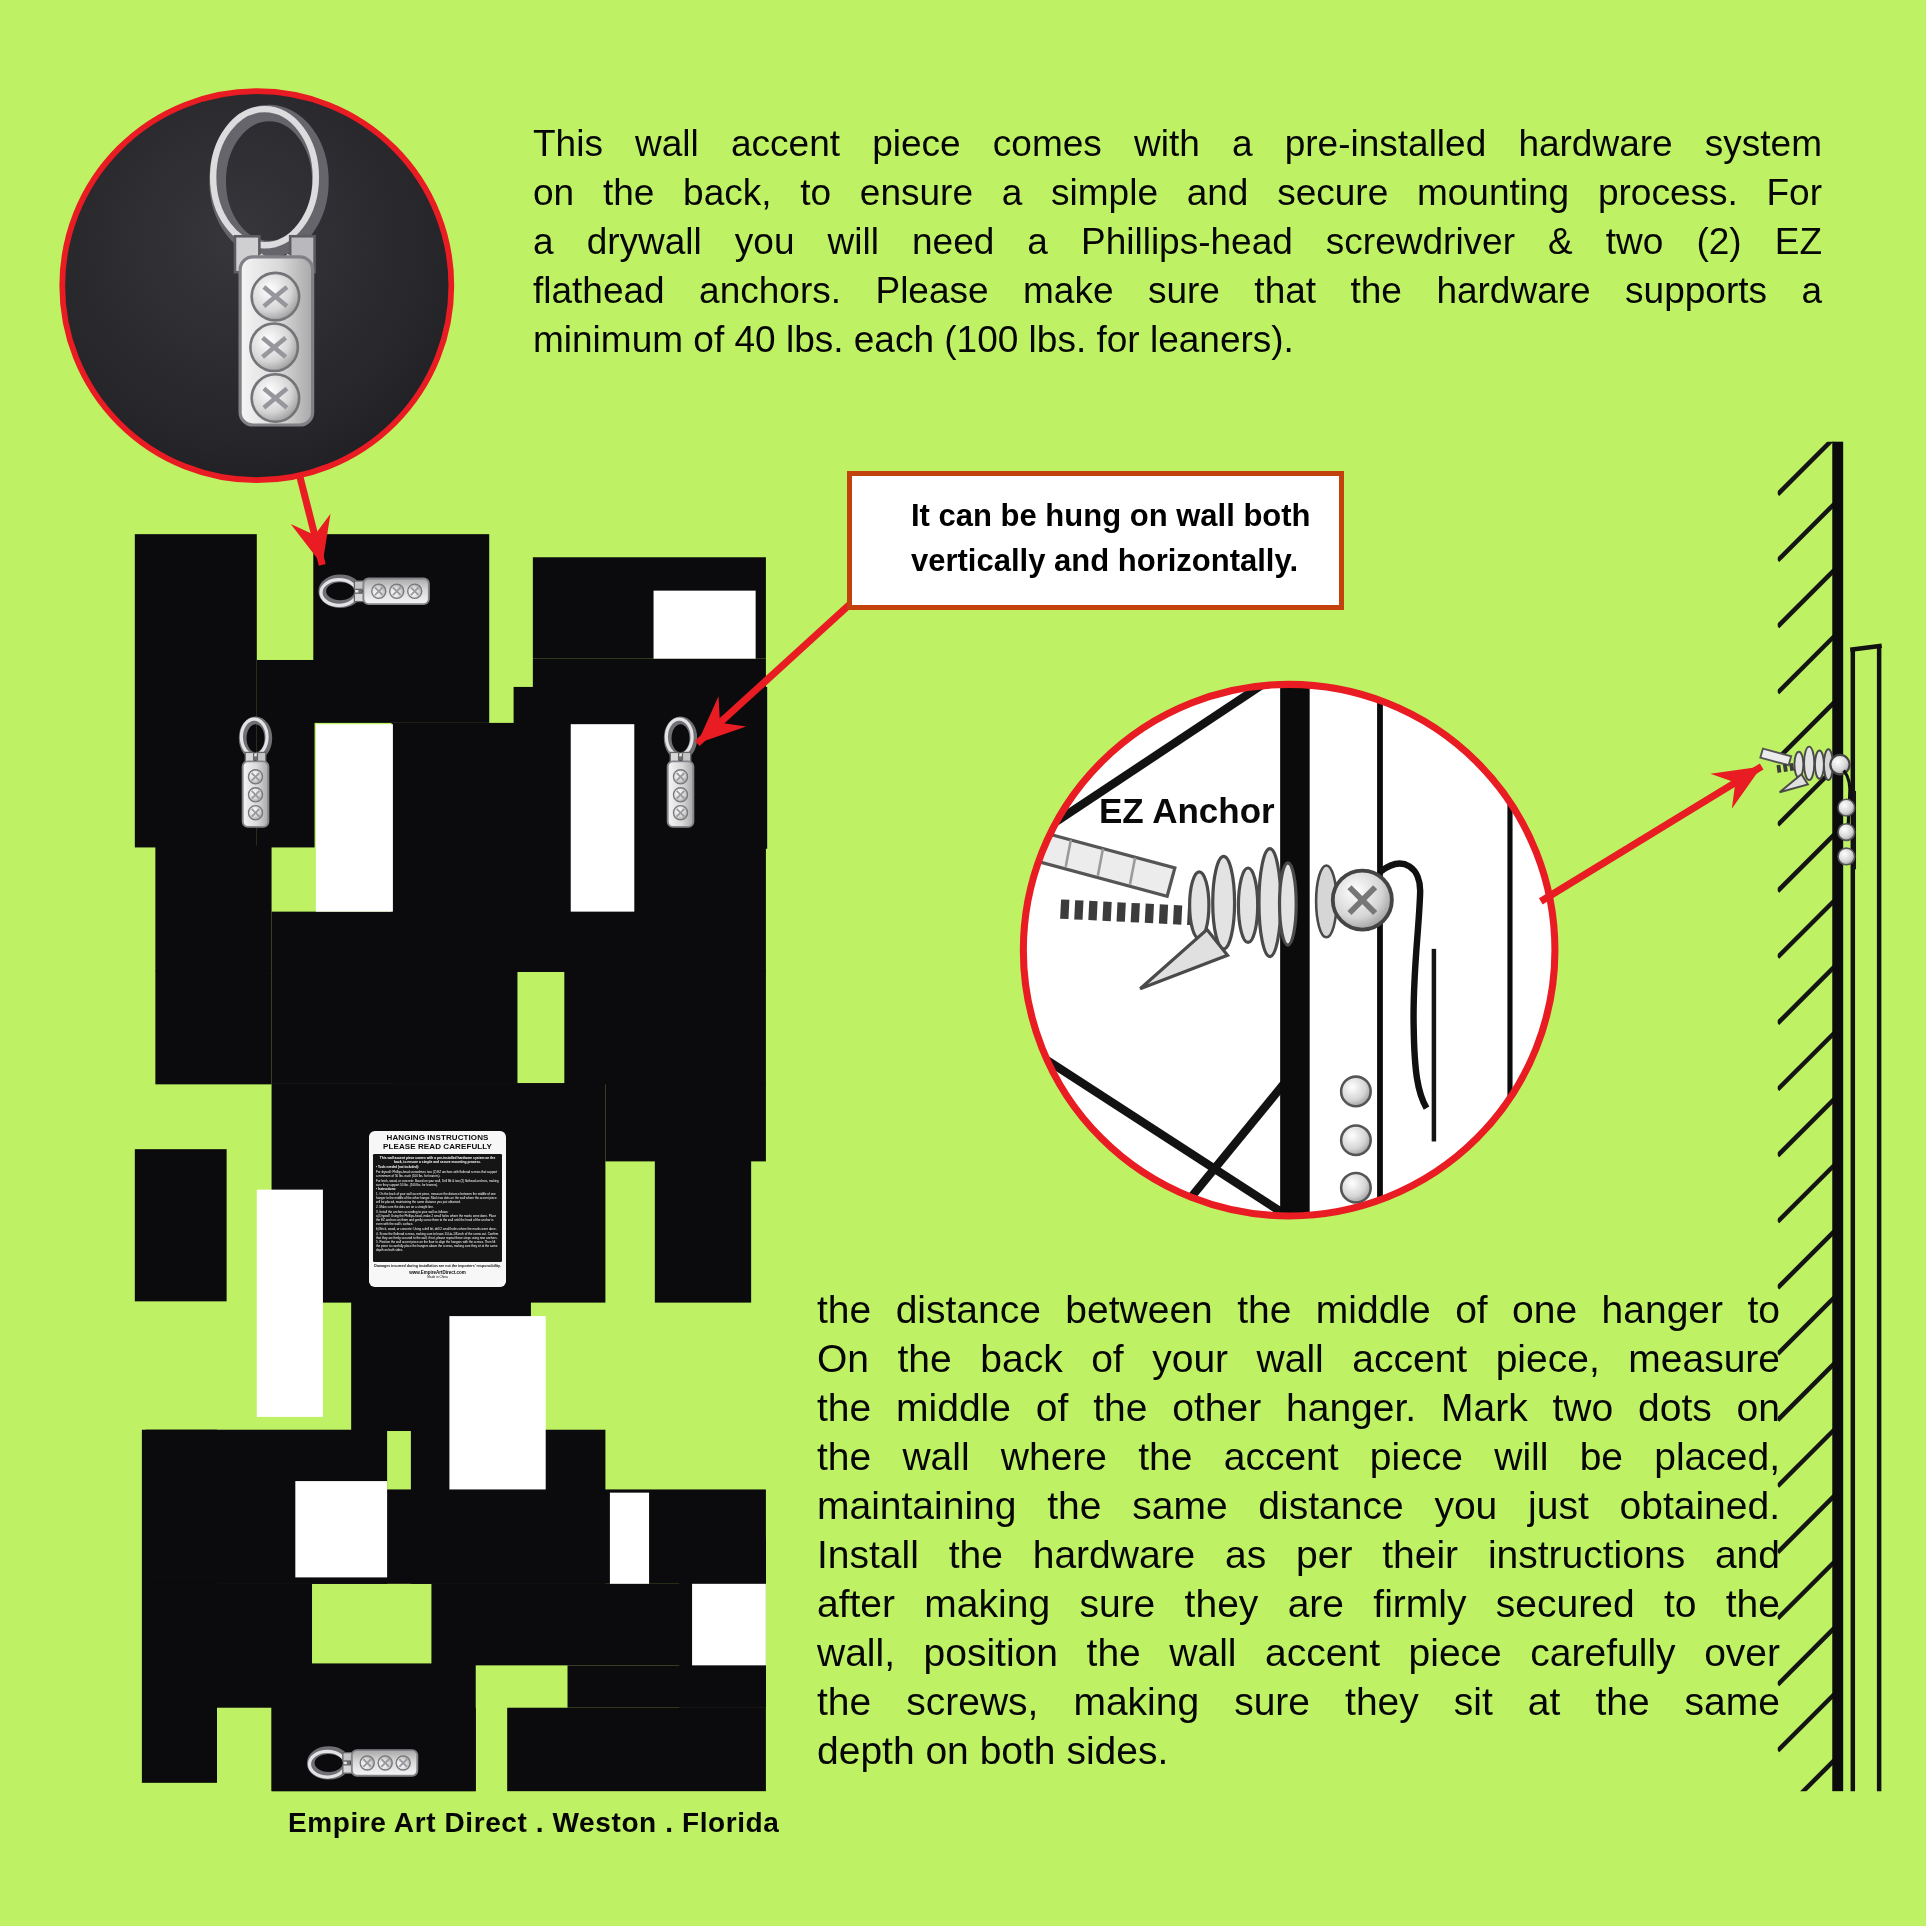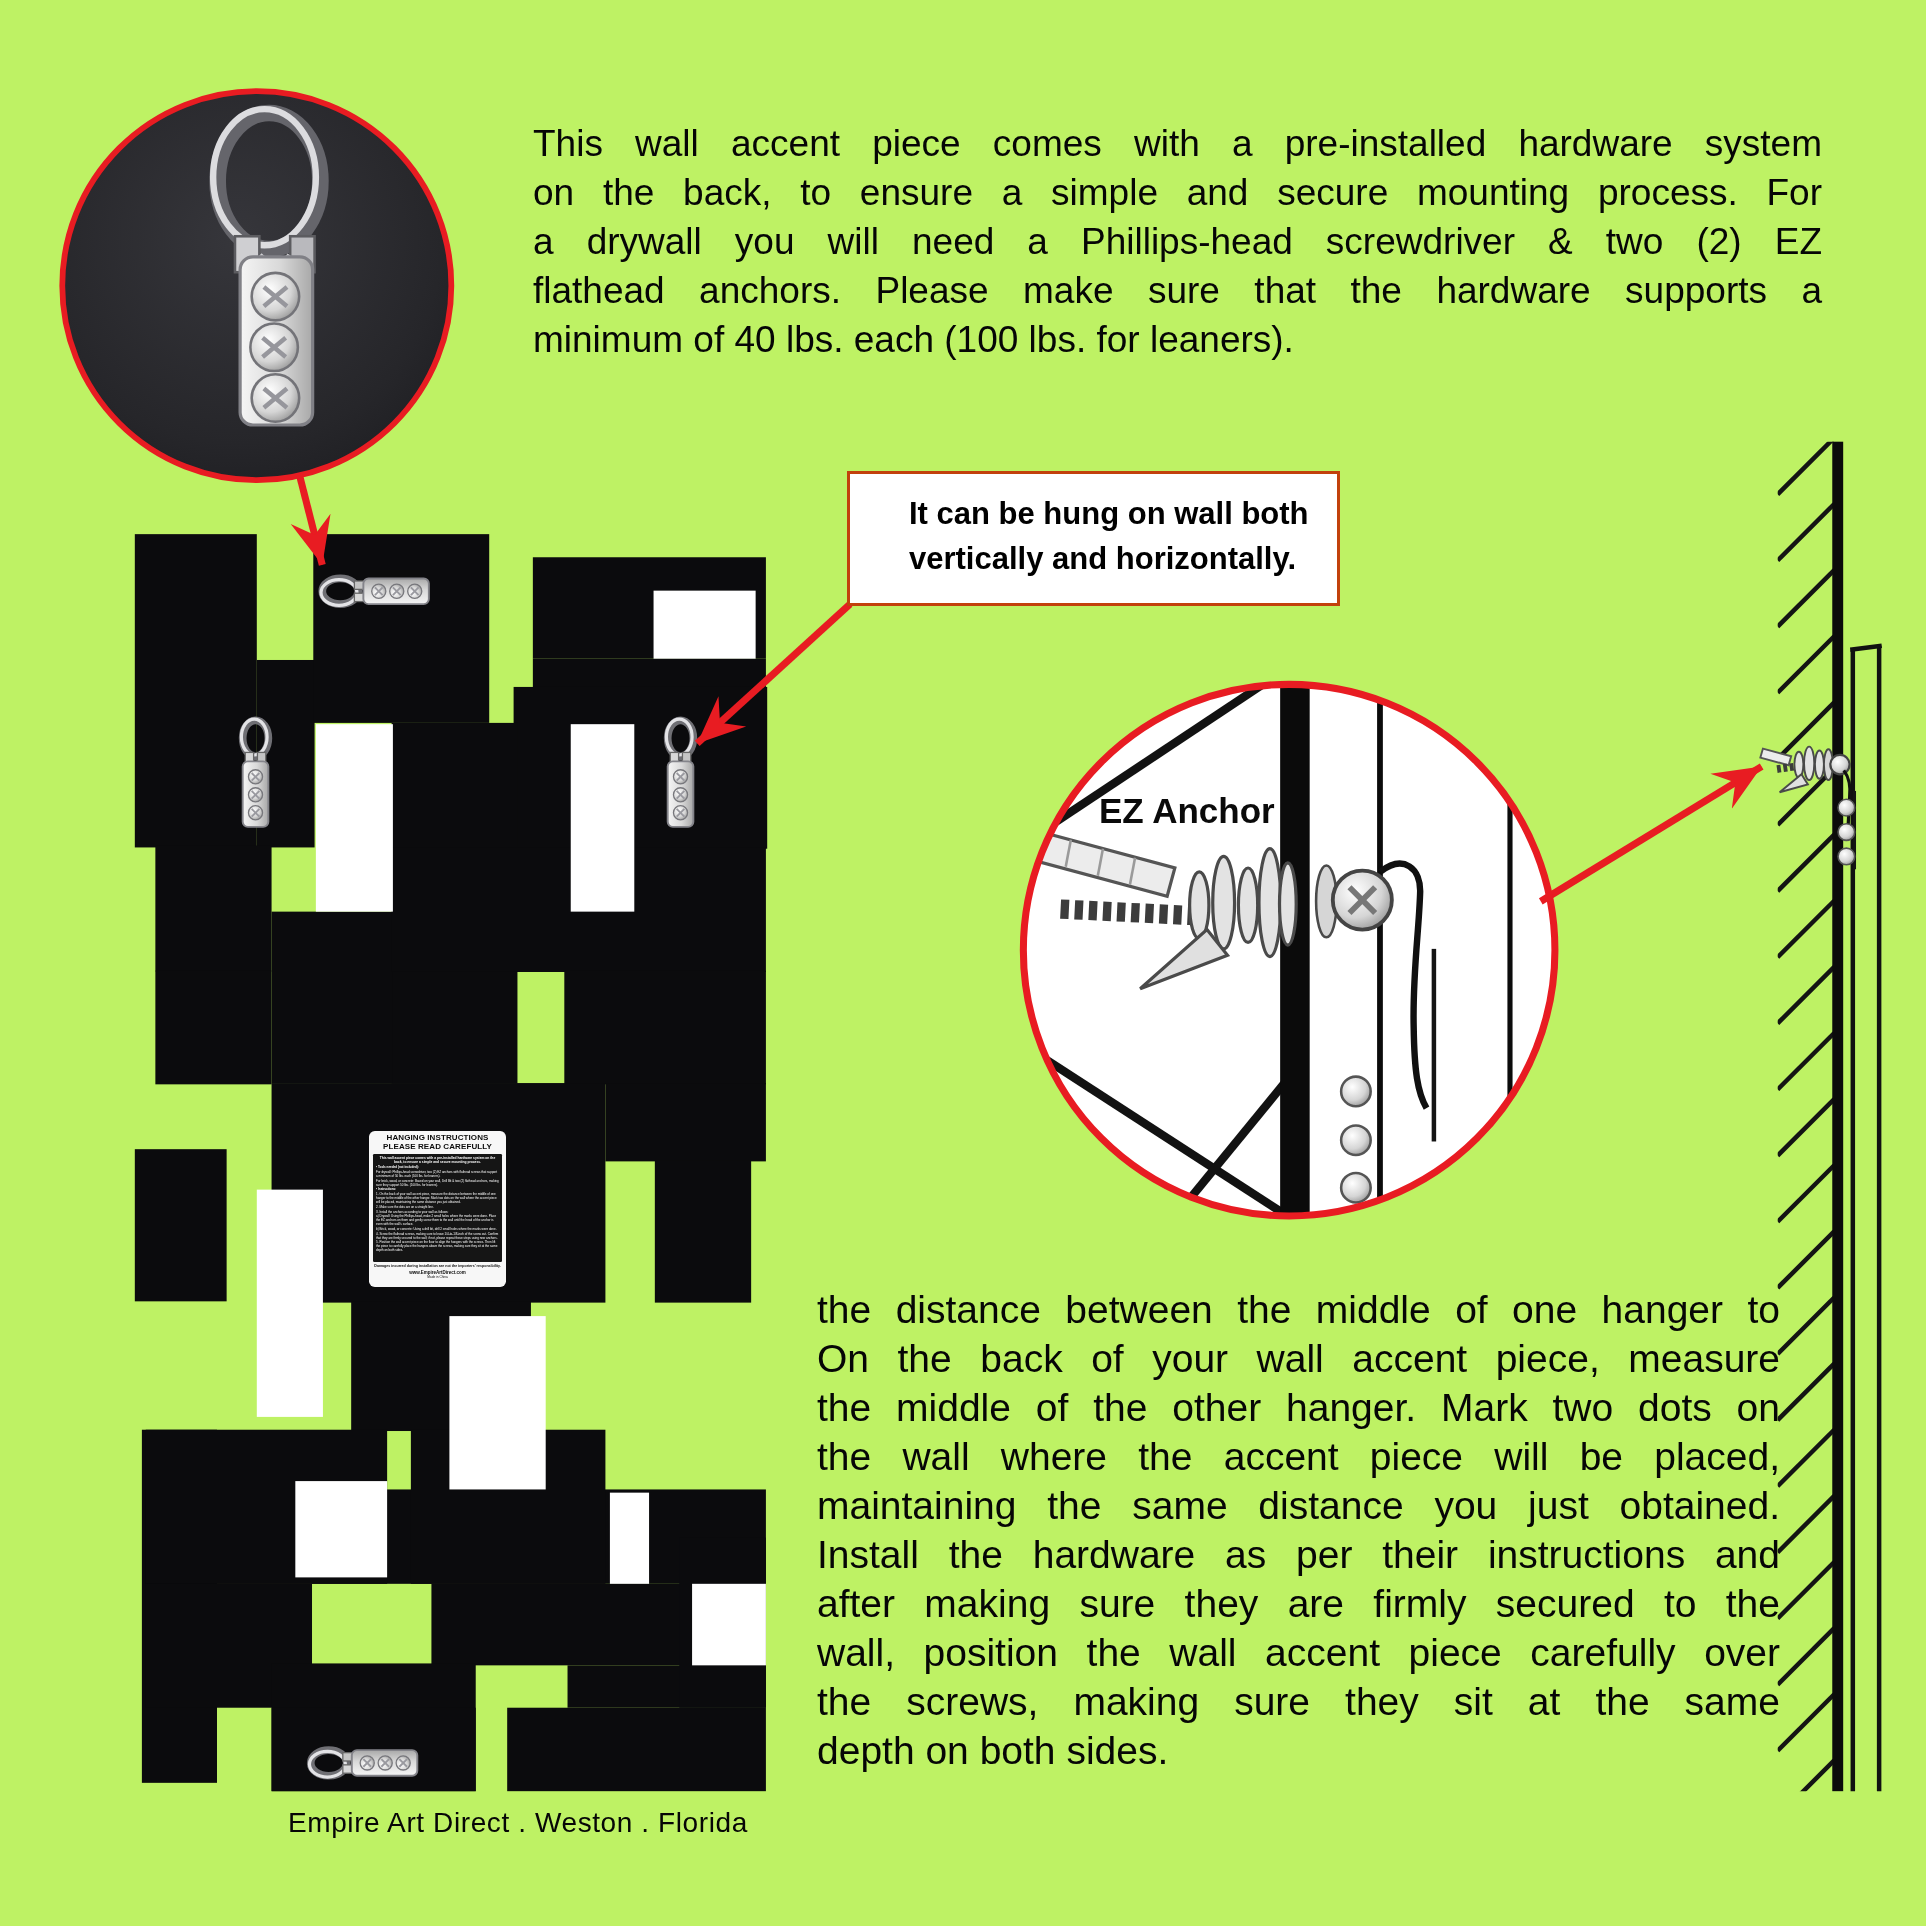"It can be hung on" #callout-box { border: 3px solid #c2410c -> 5px solid #c2410c }
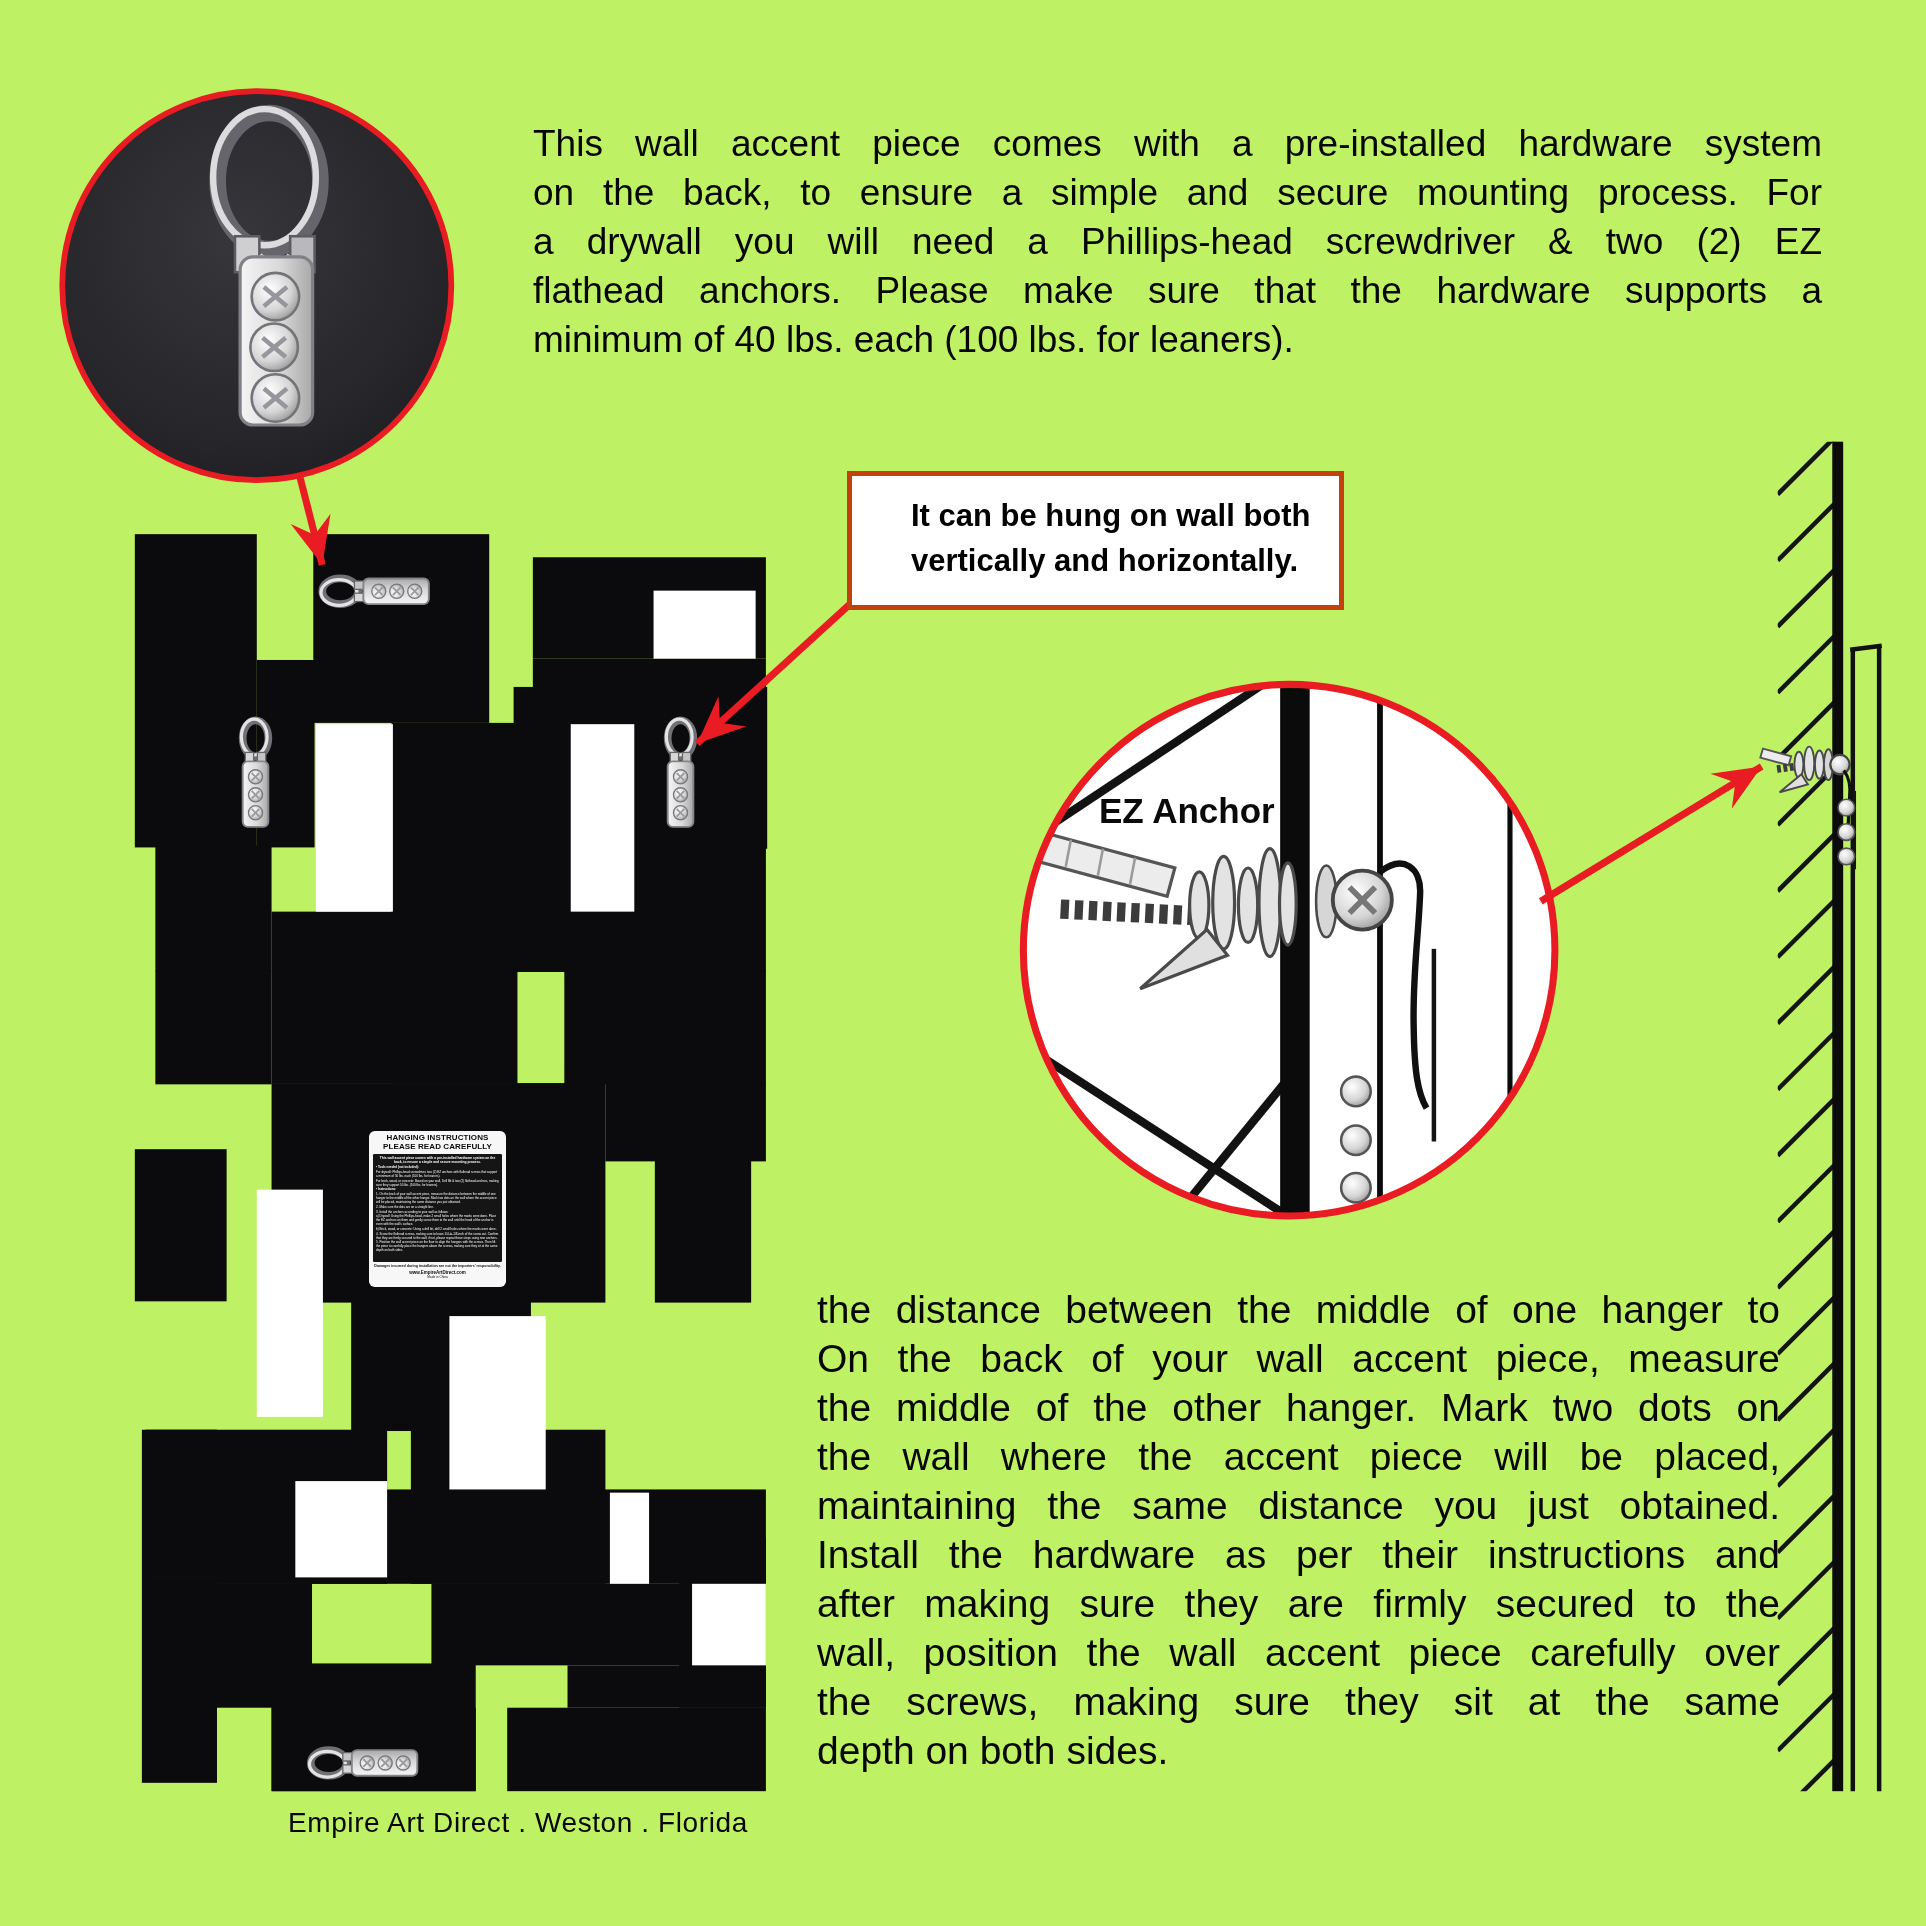"Empire Art Direct . Weston" #brand-line { font-weight: normal -> bold }
